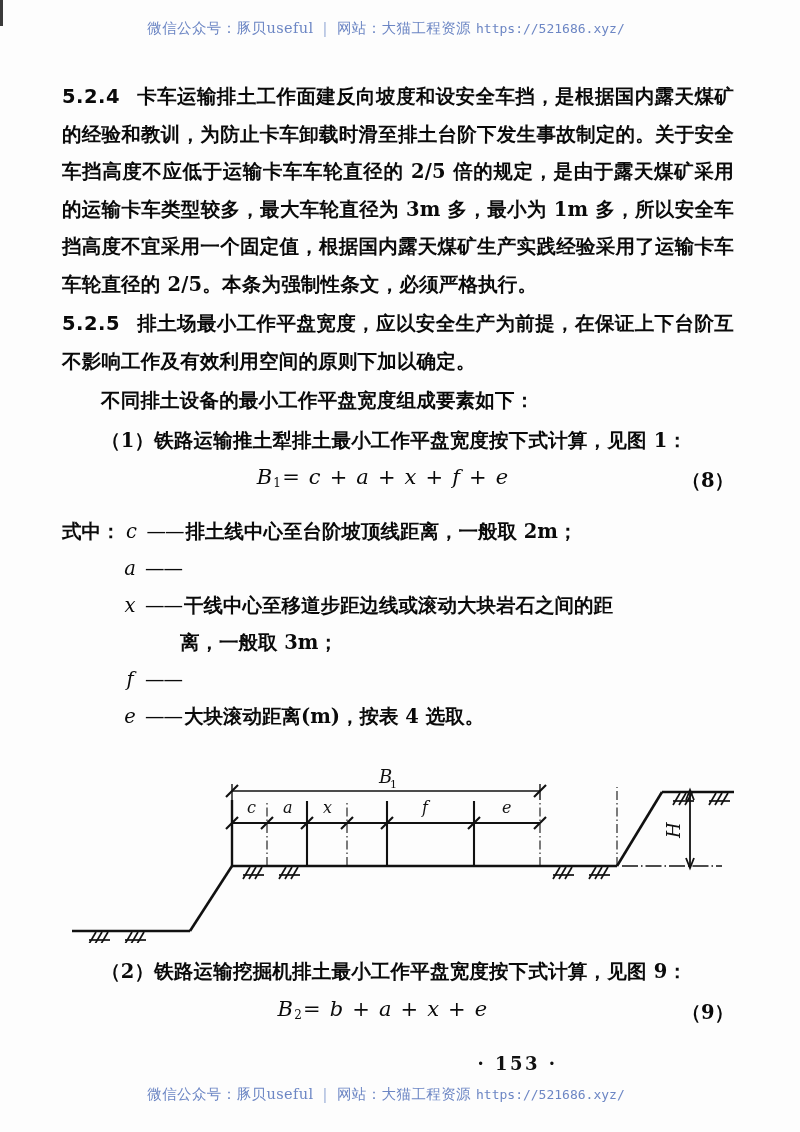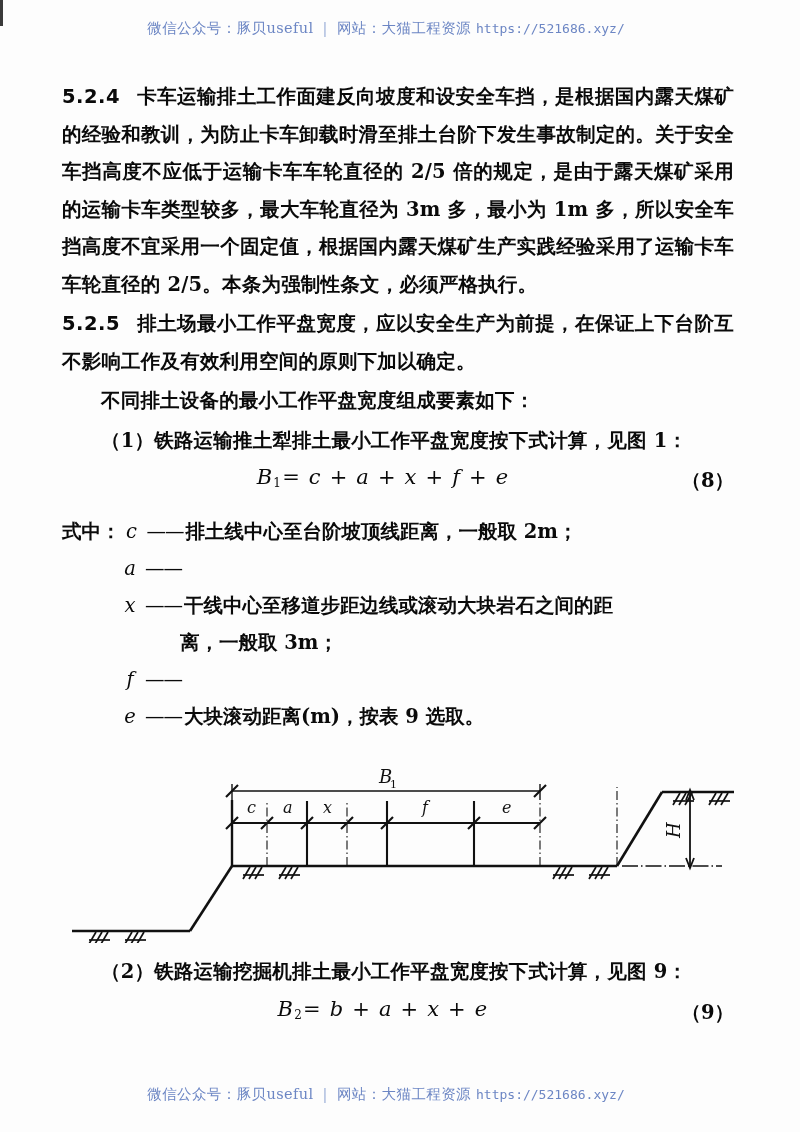"大块滚动距离(m)，按表 9 选取。" span.dtext { text: 9 -> 4 }
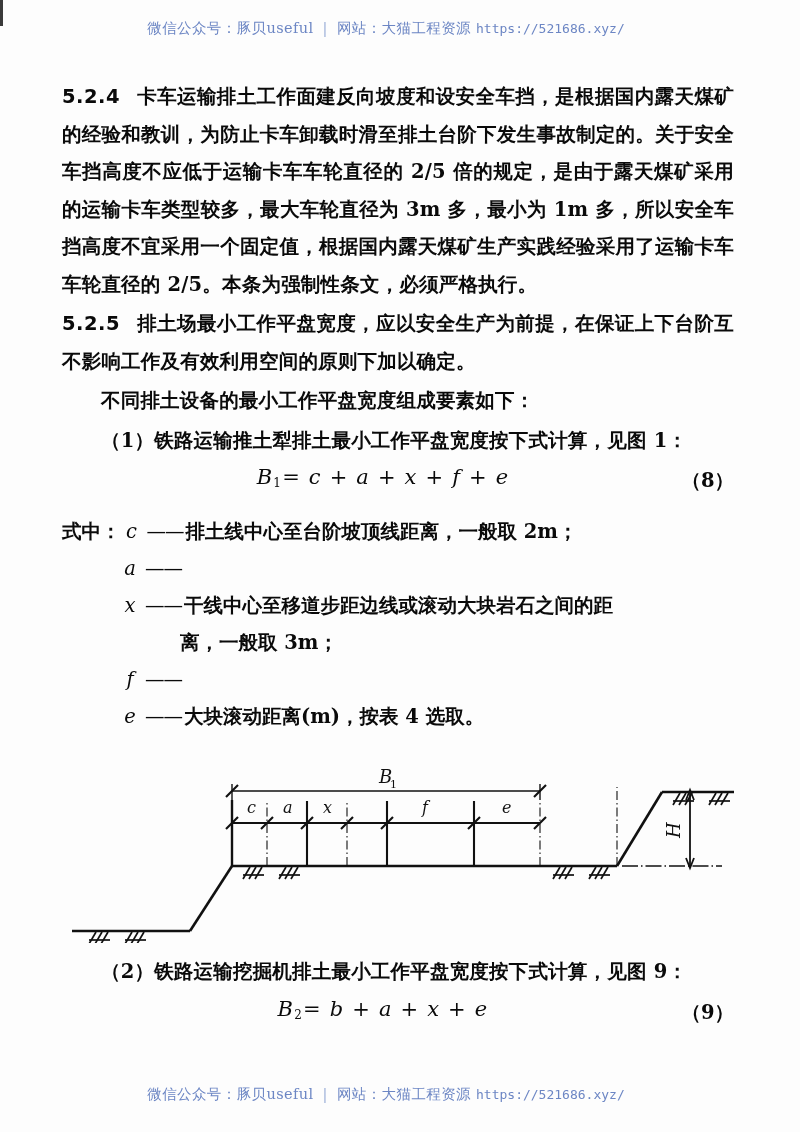"· 153 ·" div.page-number { html: none -> <div>· 153 ·</div> }
